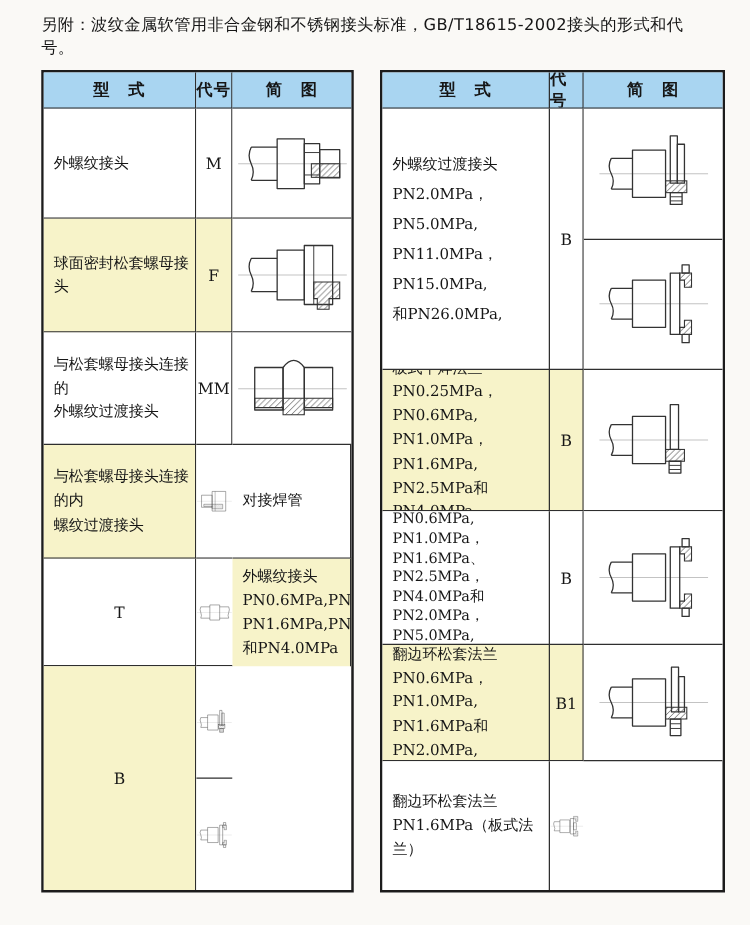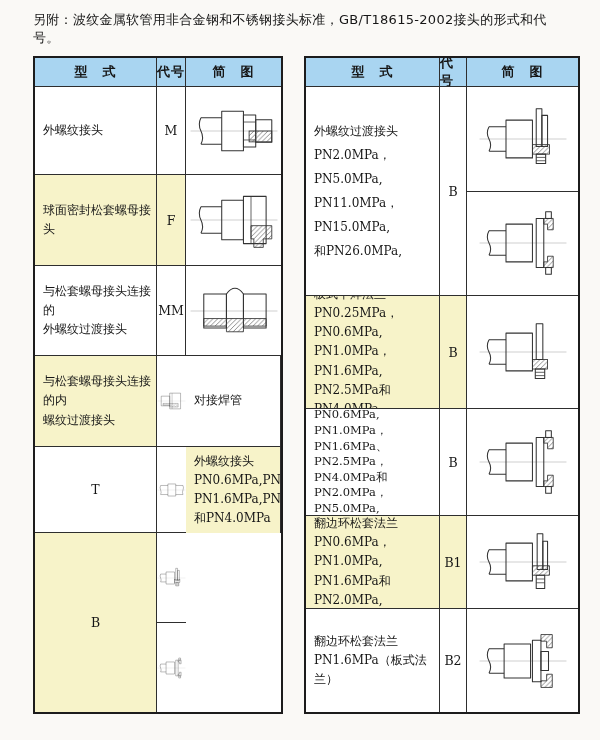"B2" div.cell { html: <div>B2</div> -> none }
